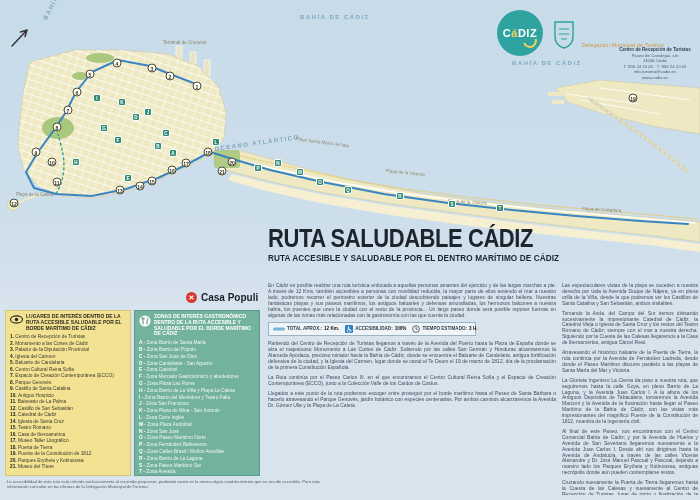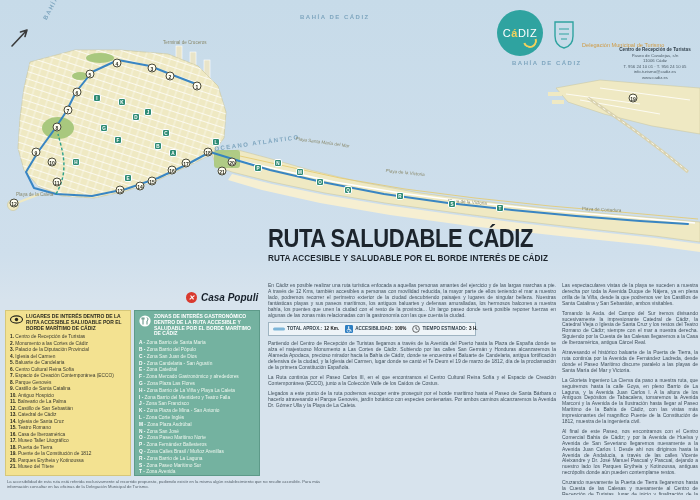"CáDIZ" #cadiz-logo .logo-text { font-weight: normal -> bold }
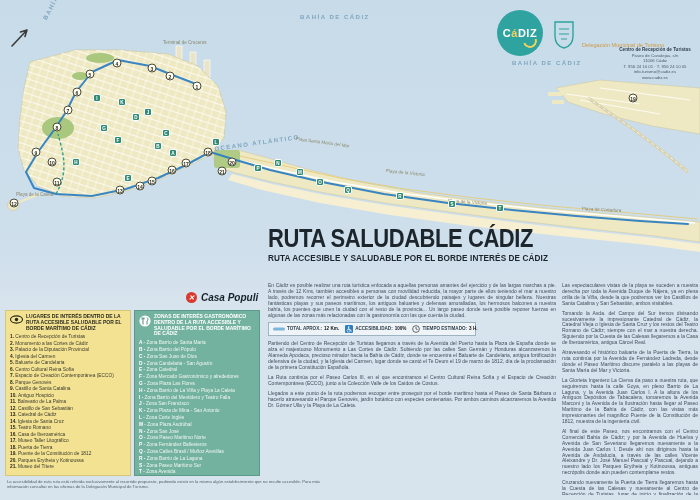"RUTA ACCESIBLE Y SALUDABLE POR" div { text: BORDE INTERÉS -> DENTRO MARÍTIMO }
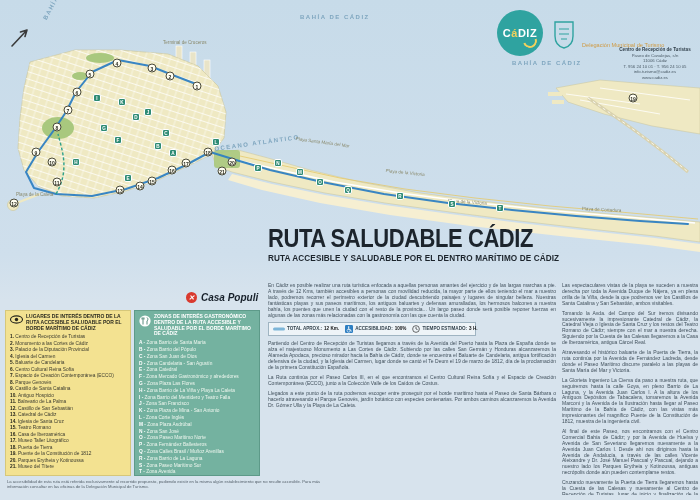"Casa Populi" #casa-populi { font-style: italic -> none }
